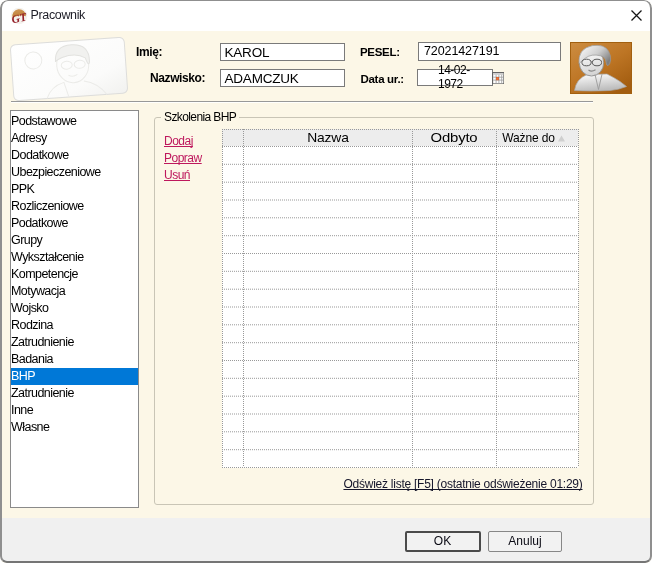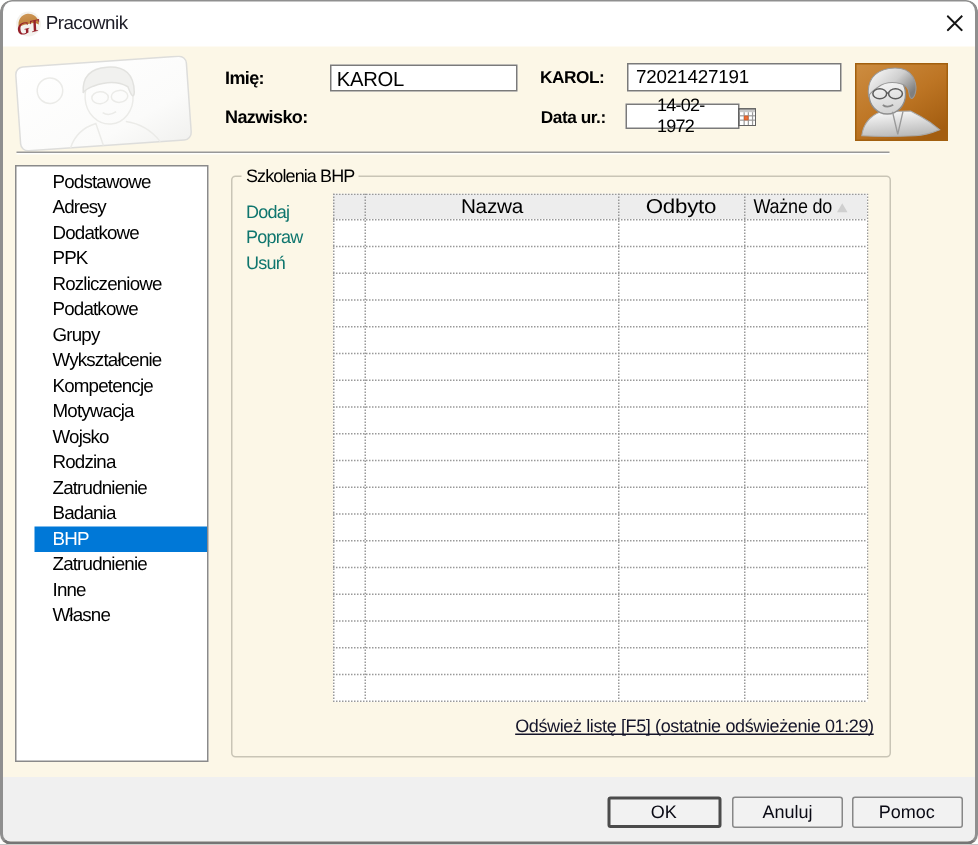"Imię:" div.lbl { left: 150px -> 136px }
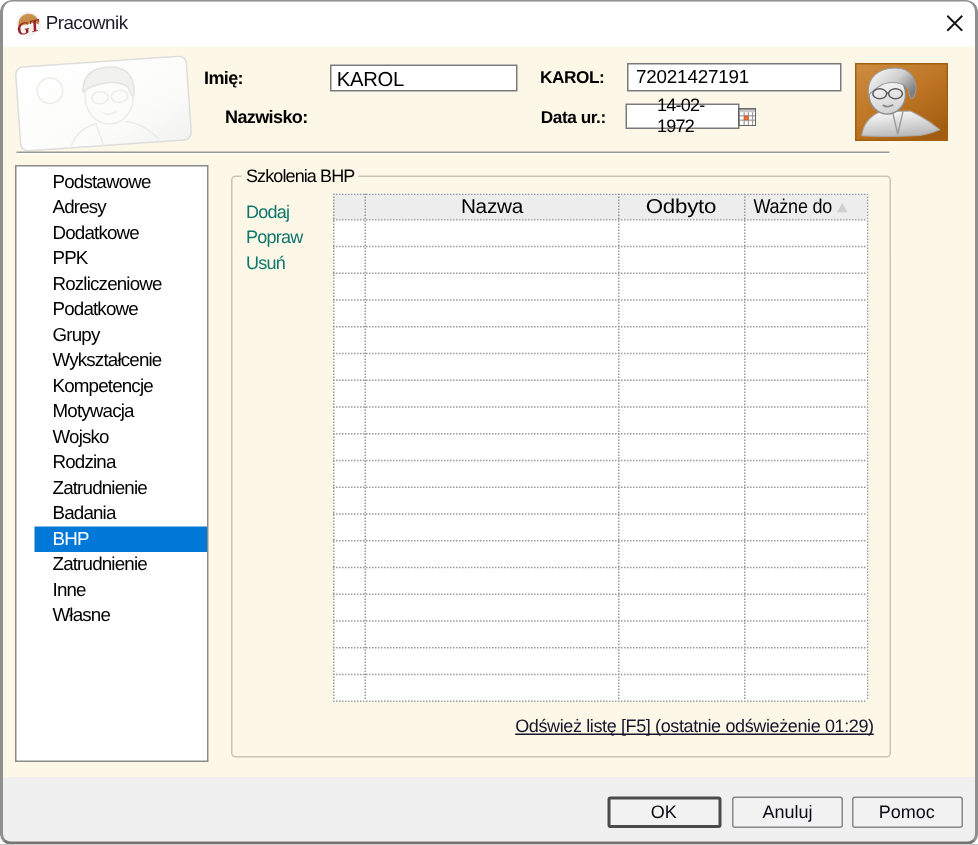"KAROL:" div.lbl2 { text: KAROL -> PESEL }
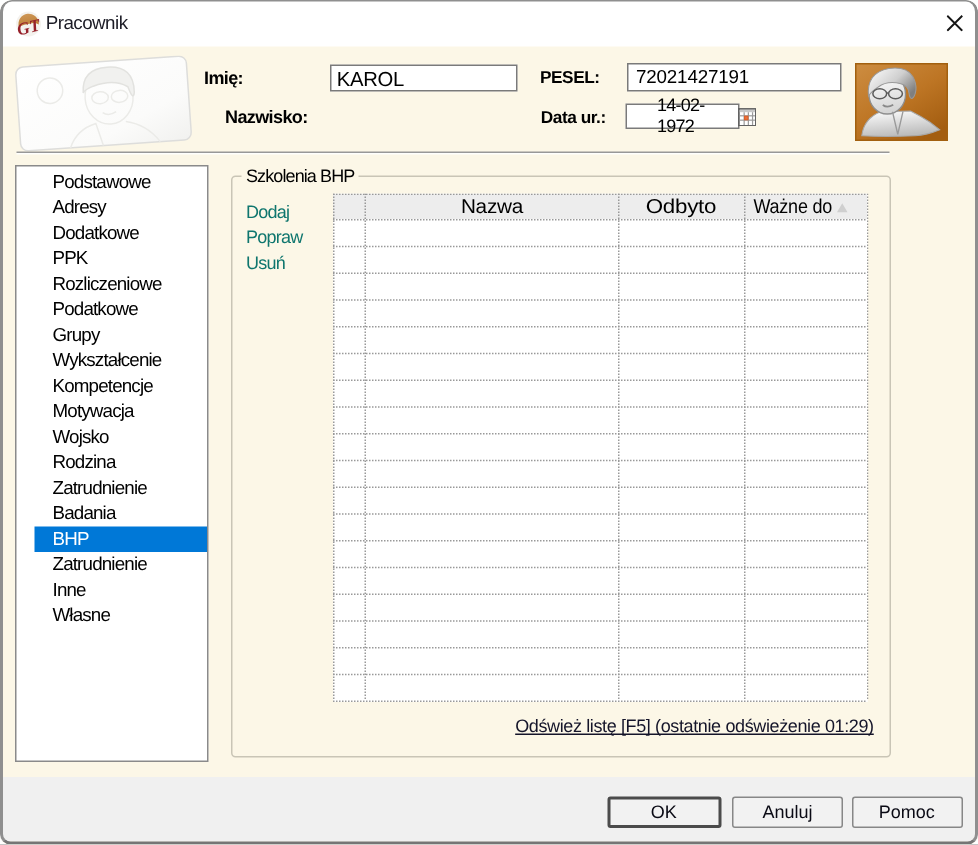"ADAMCZUK" div.inp { html: none -> <div>ADAMCZUK</div> }
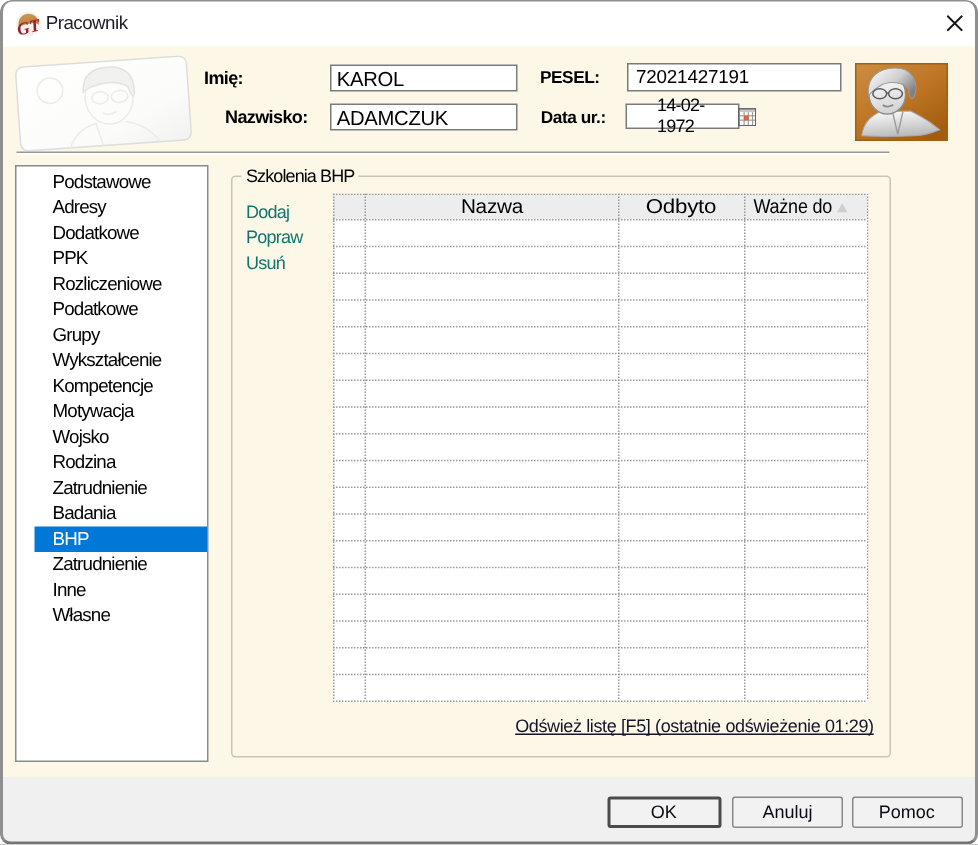"Podstawowe" .li { margin-left: 12px -> none; padding-left: 12px -> 0 }
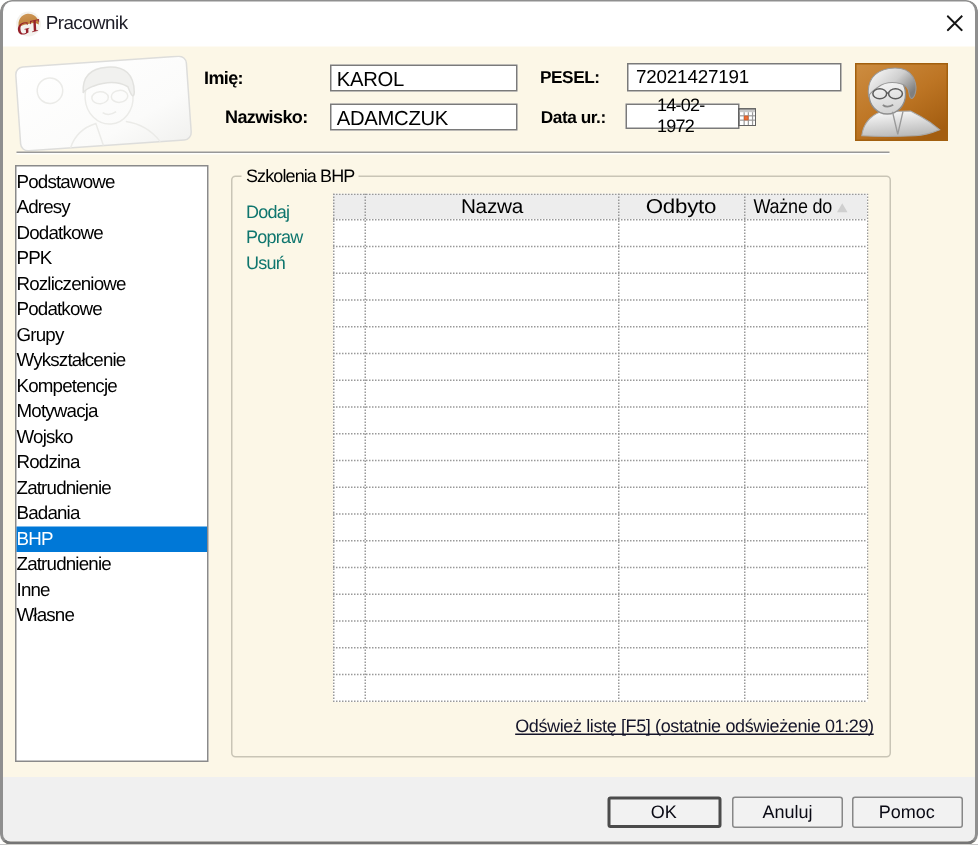"Dodaj" .lnk { color: #0f766e -> #be185d; text-decoration: none -> underline }
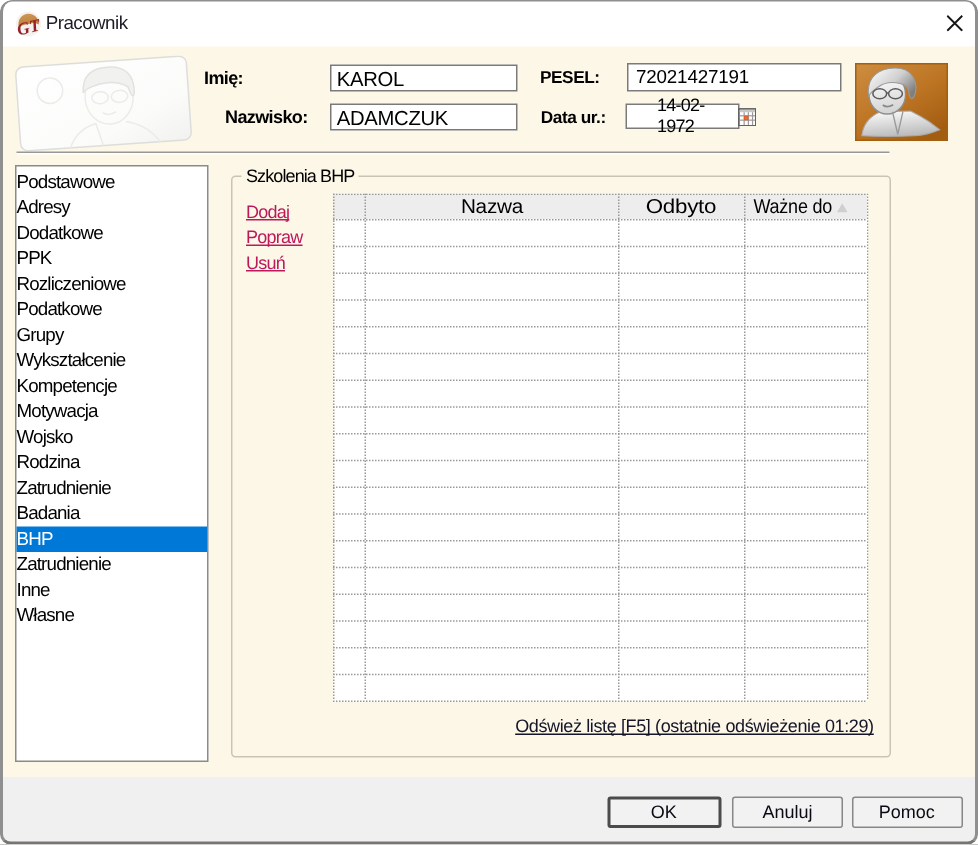"Ubezpieczeniowe" div.li { html: none -> <div>Ubezpieczeniowe</div> }
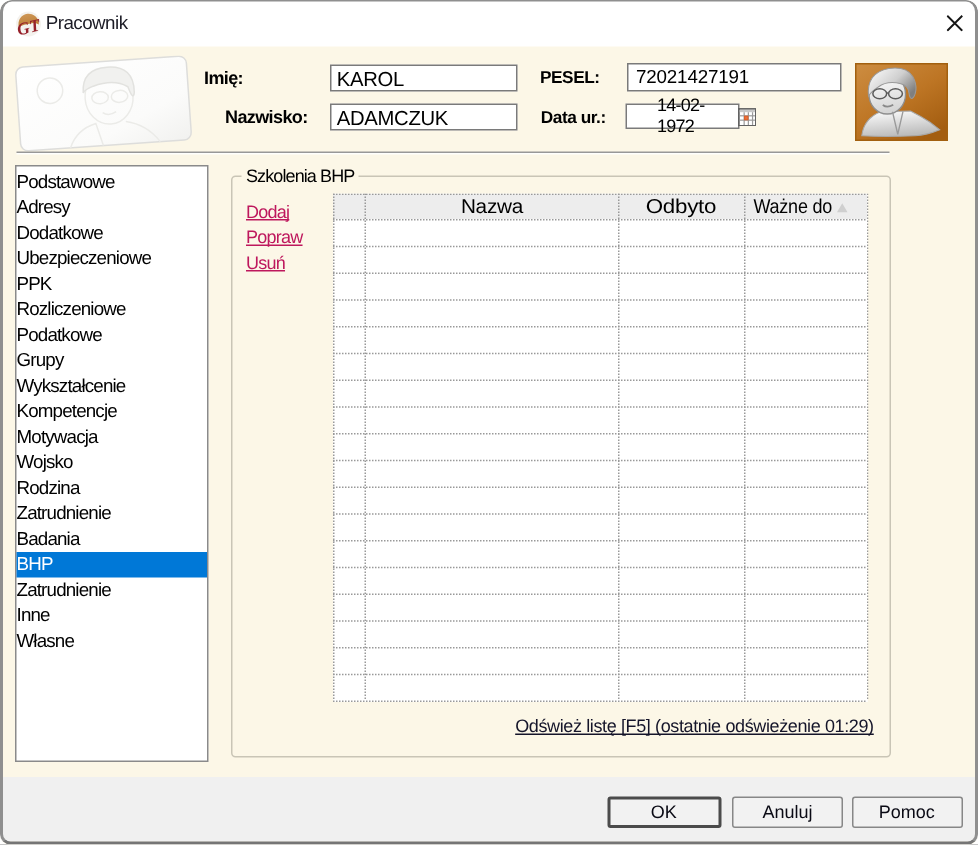"Pomoc" div.btn { html: <div>Pomoc</div> -> none }
